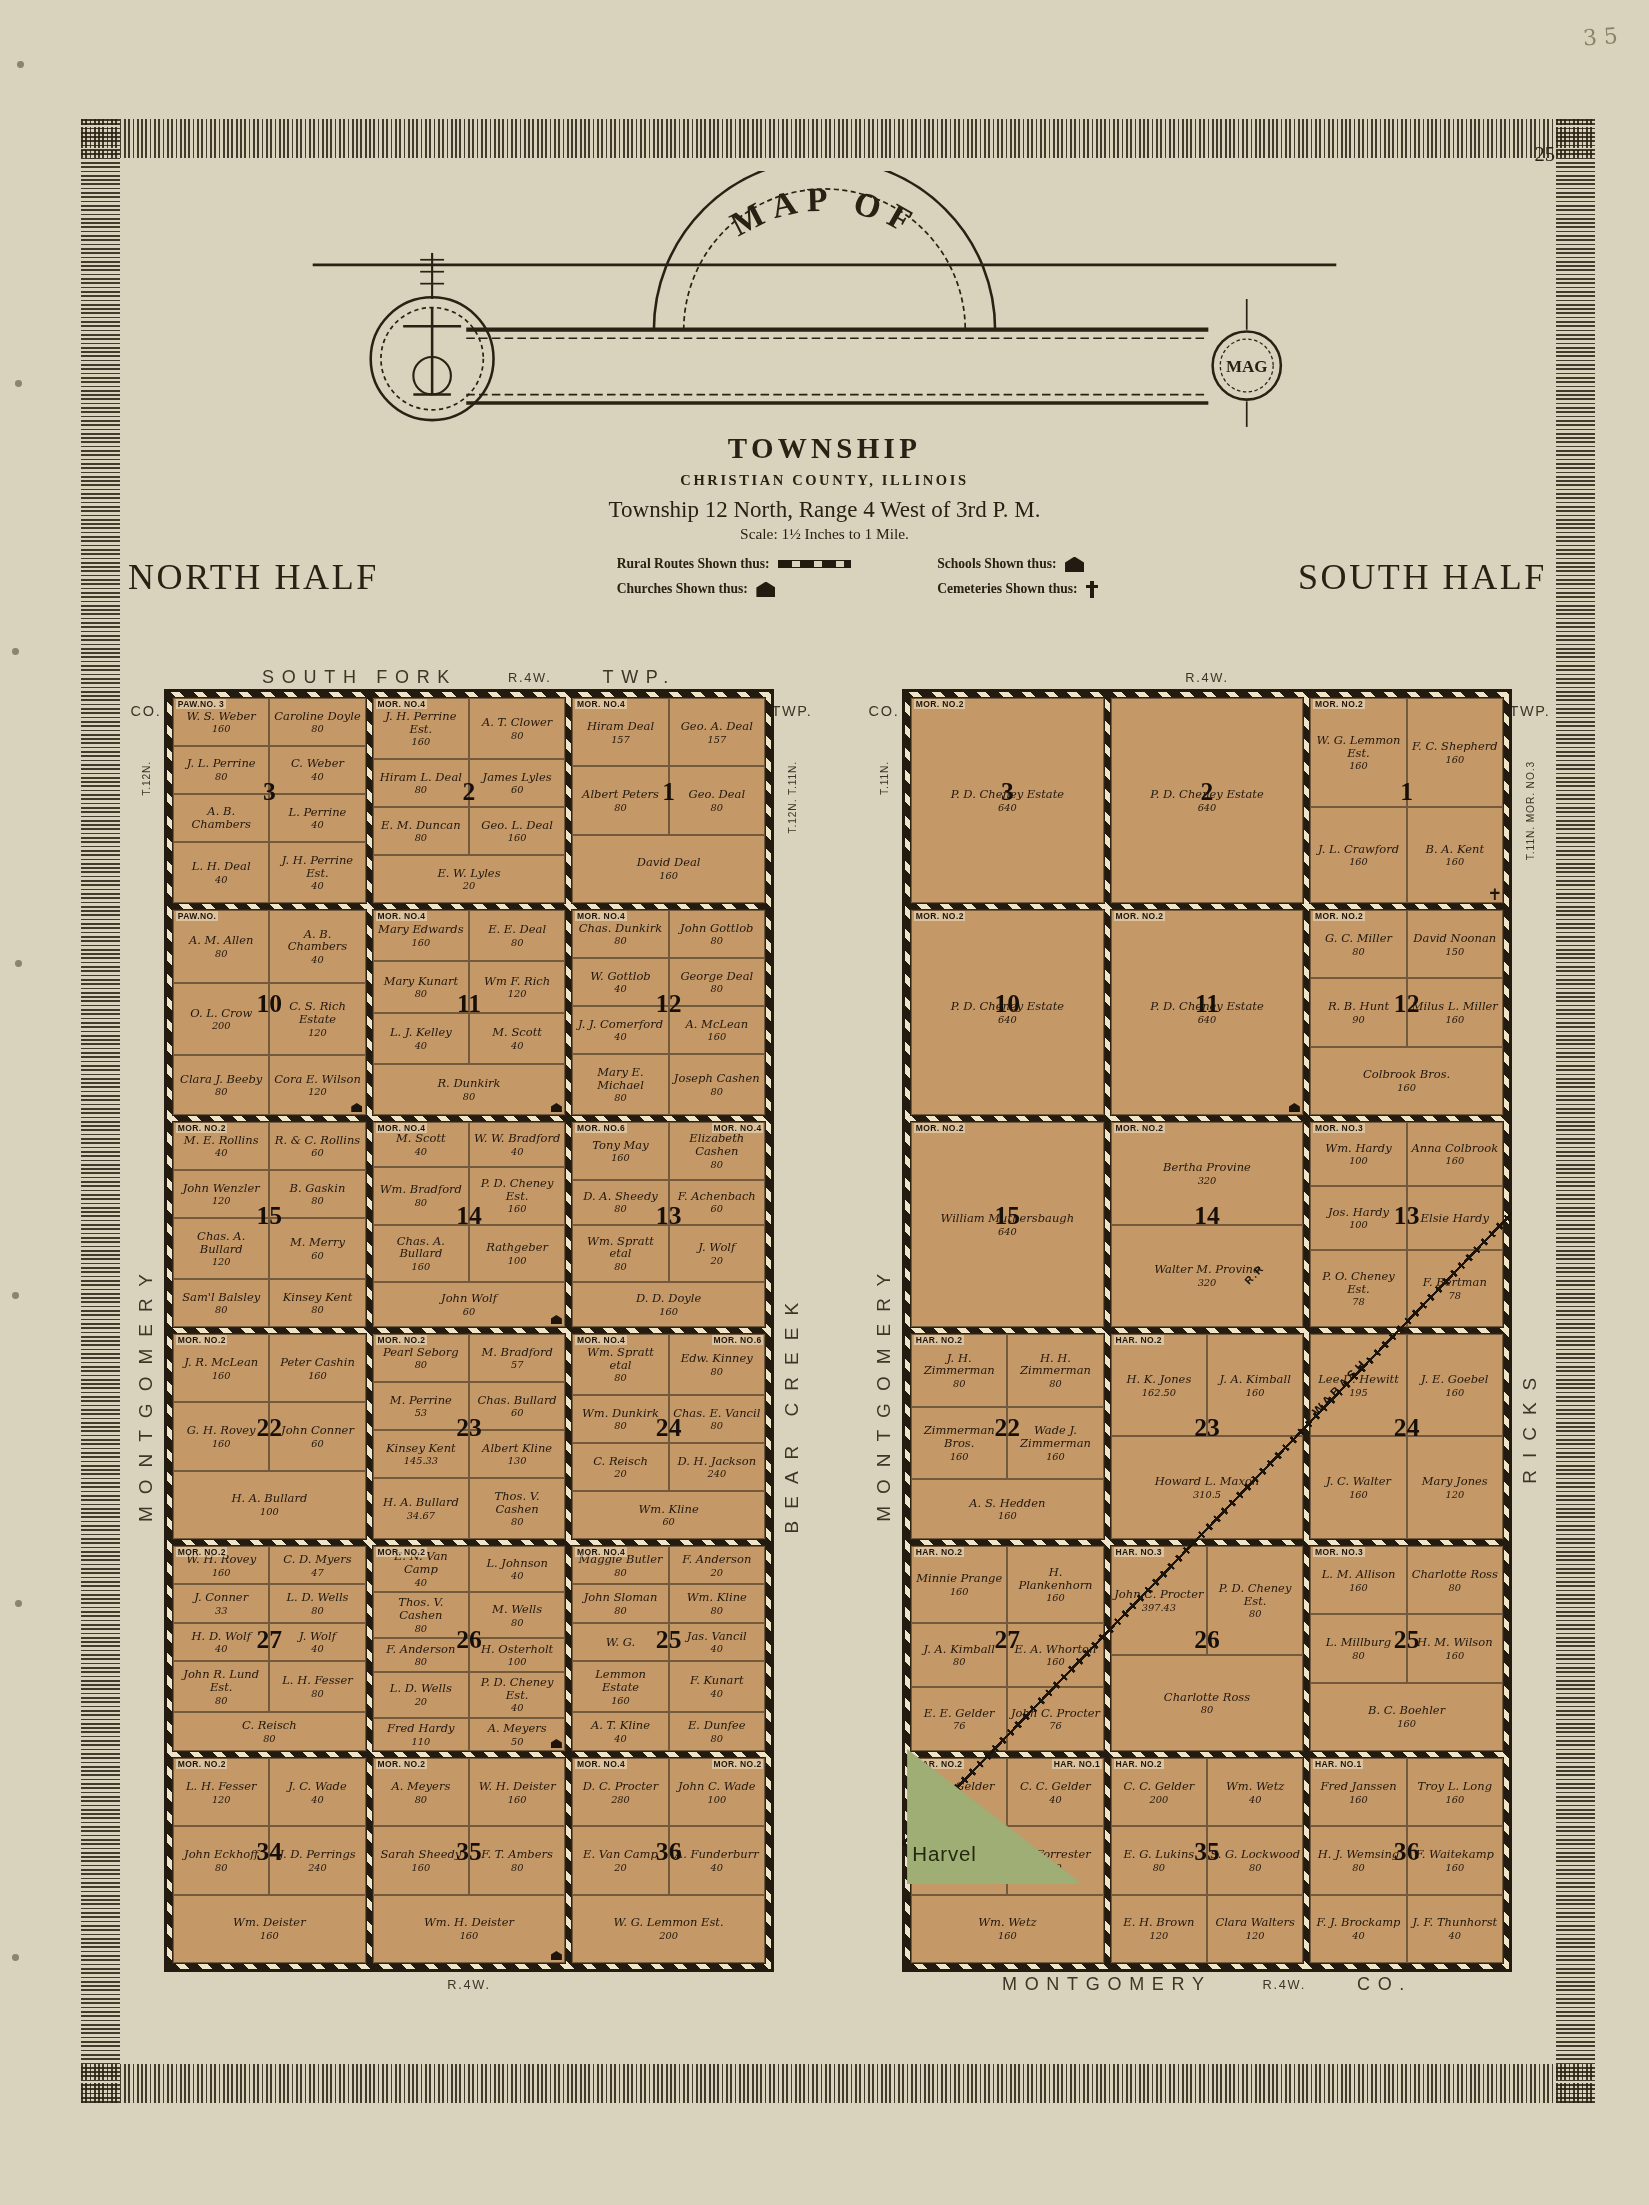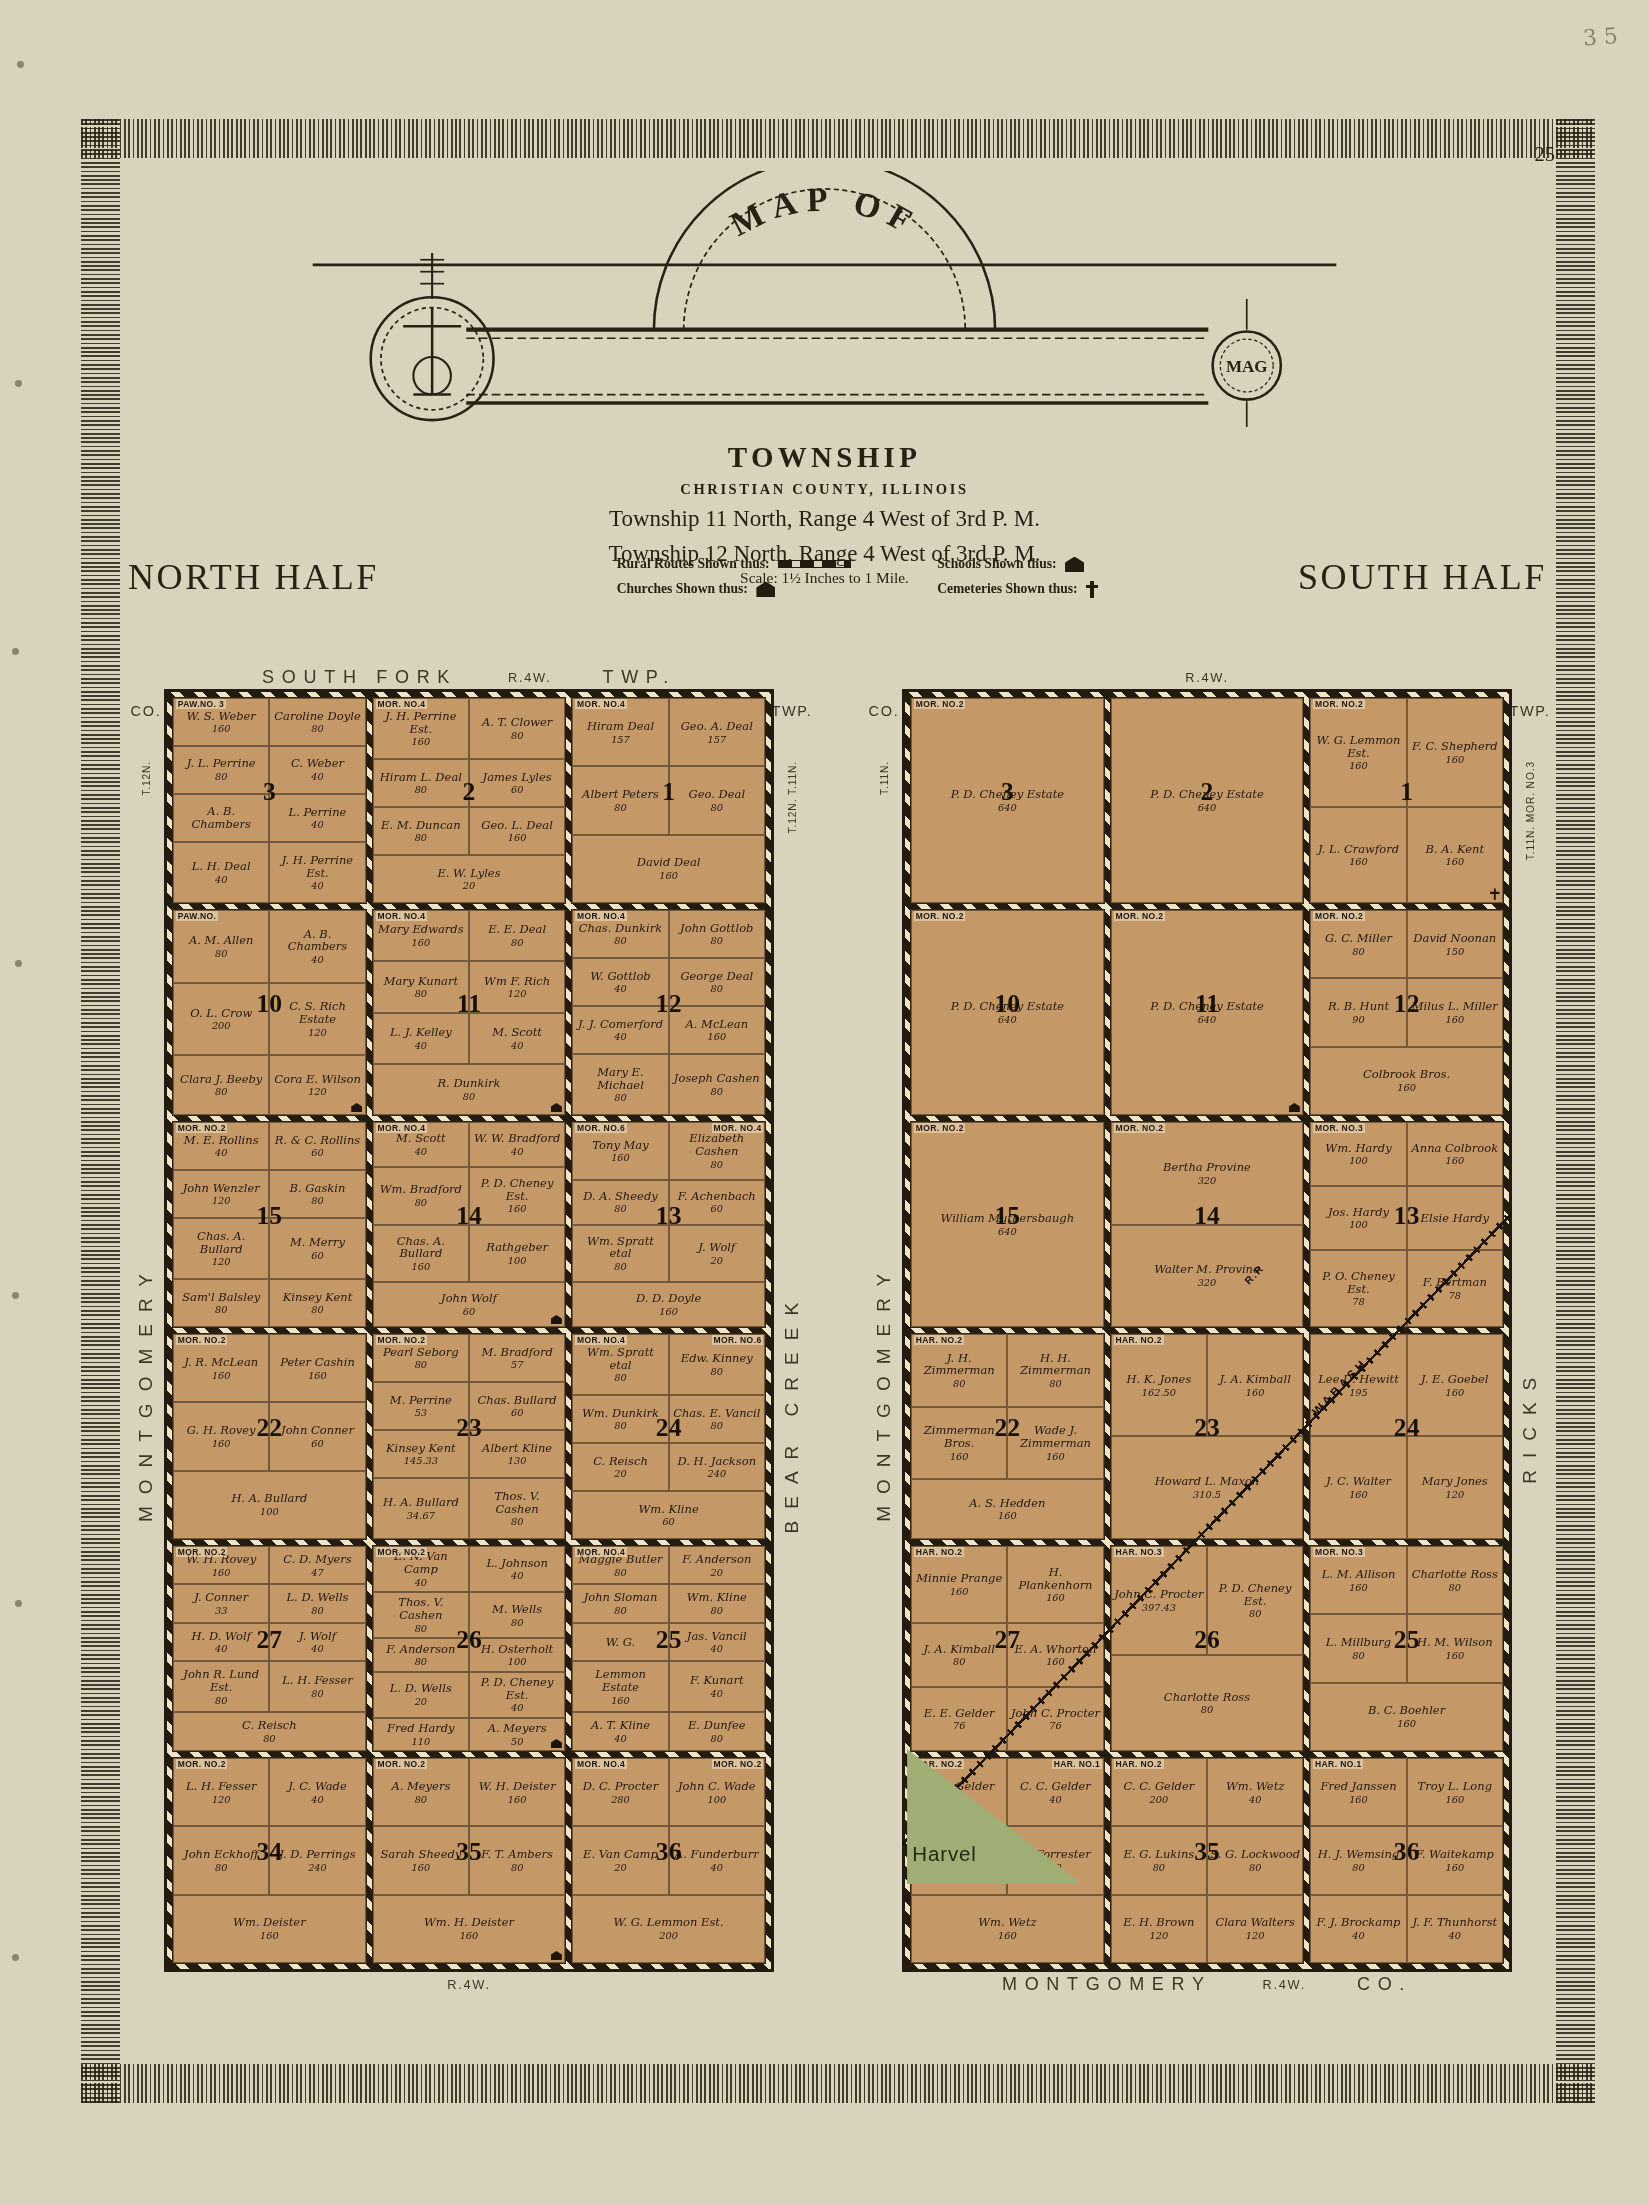"TOWNSHIP" .twp-title { margin-top: 14px -> 5px }
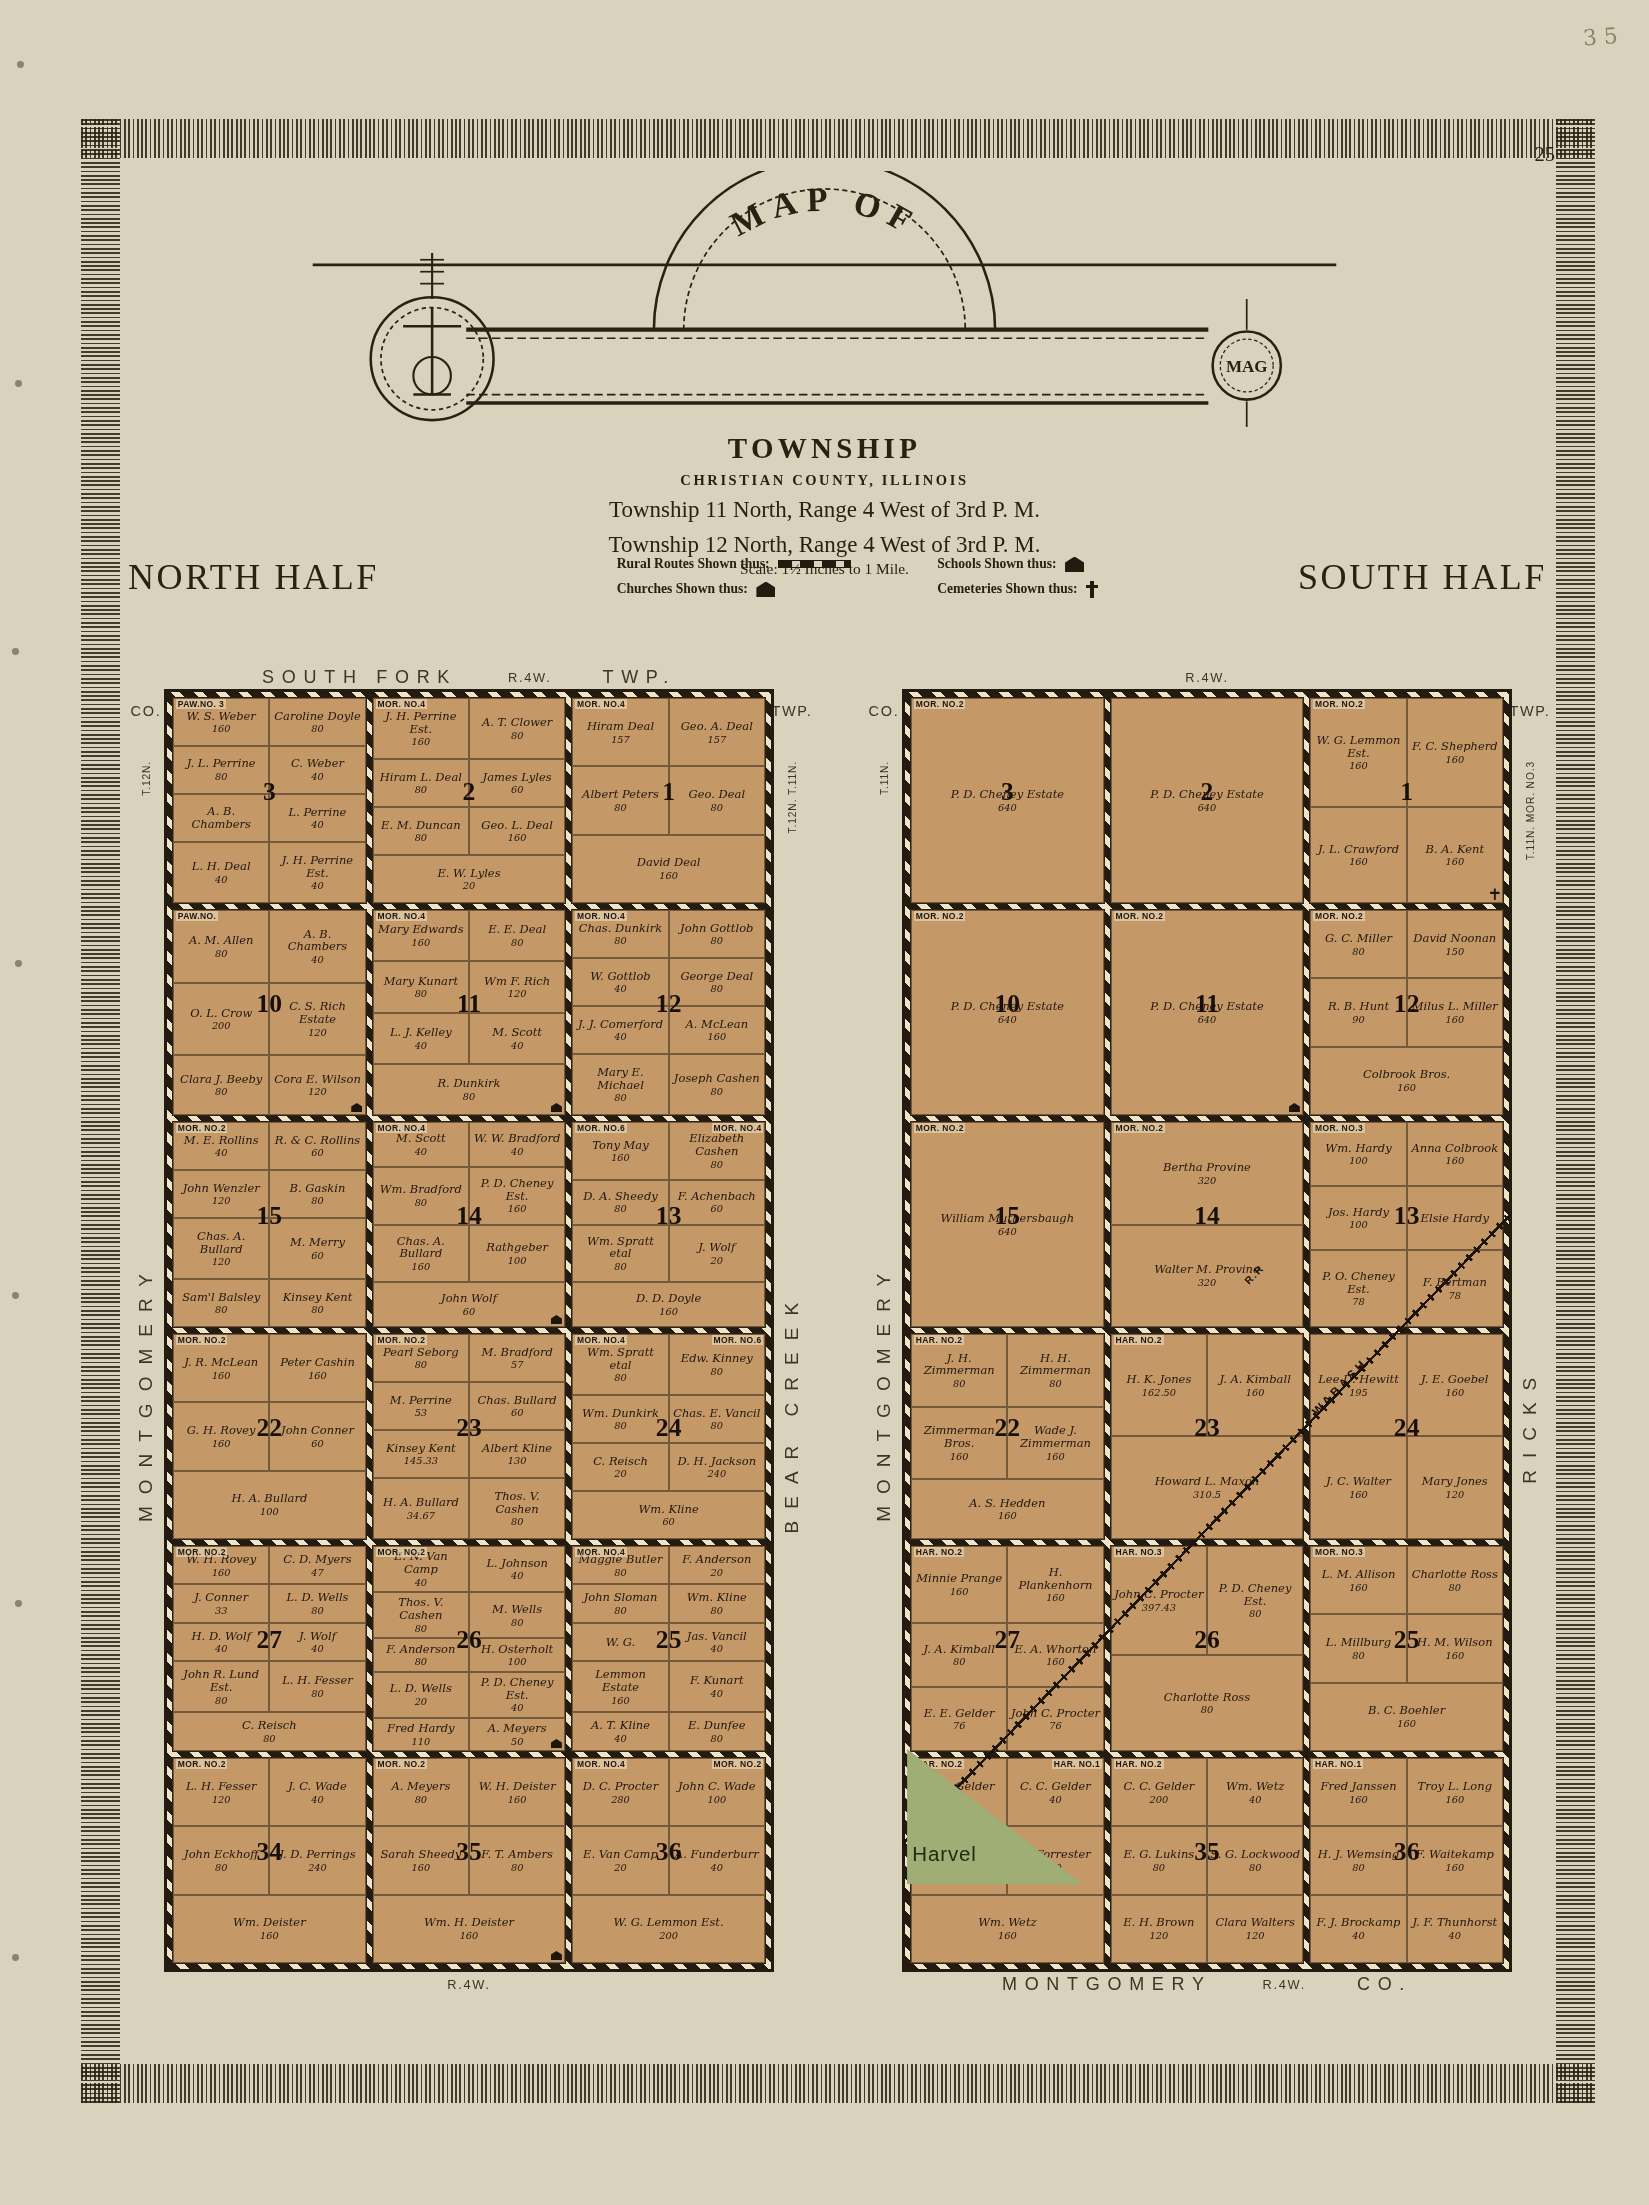"Township 11 North, Range 4" div.twp-line { html: <div>Township 11 North, Range 4 West of 3rd P. M.</div> -> none }
